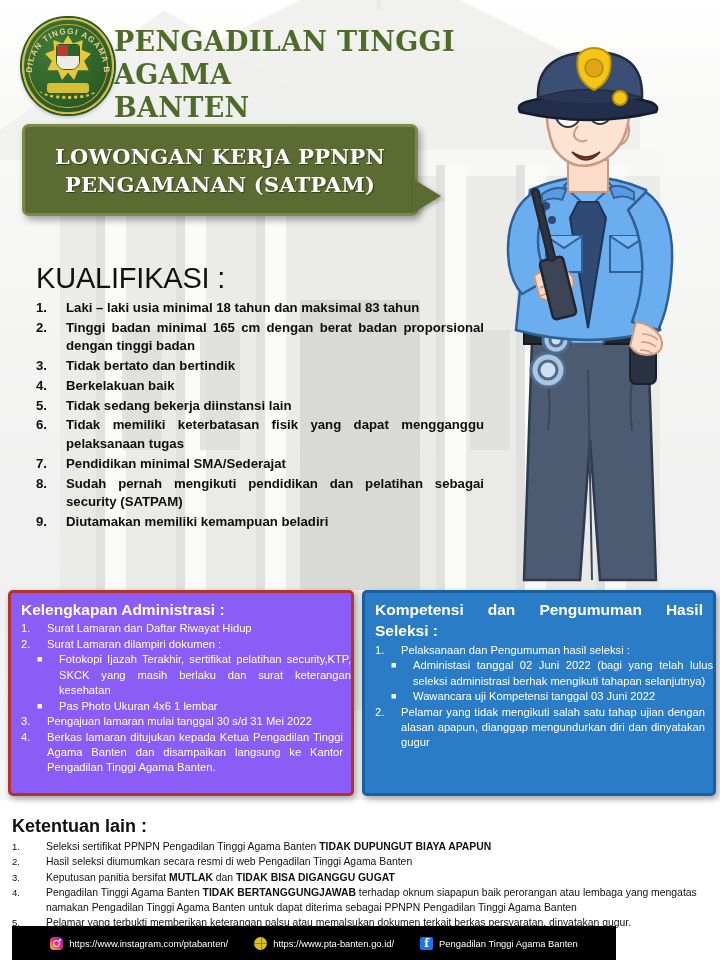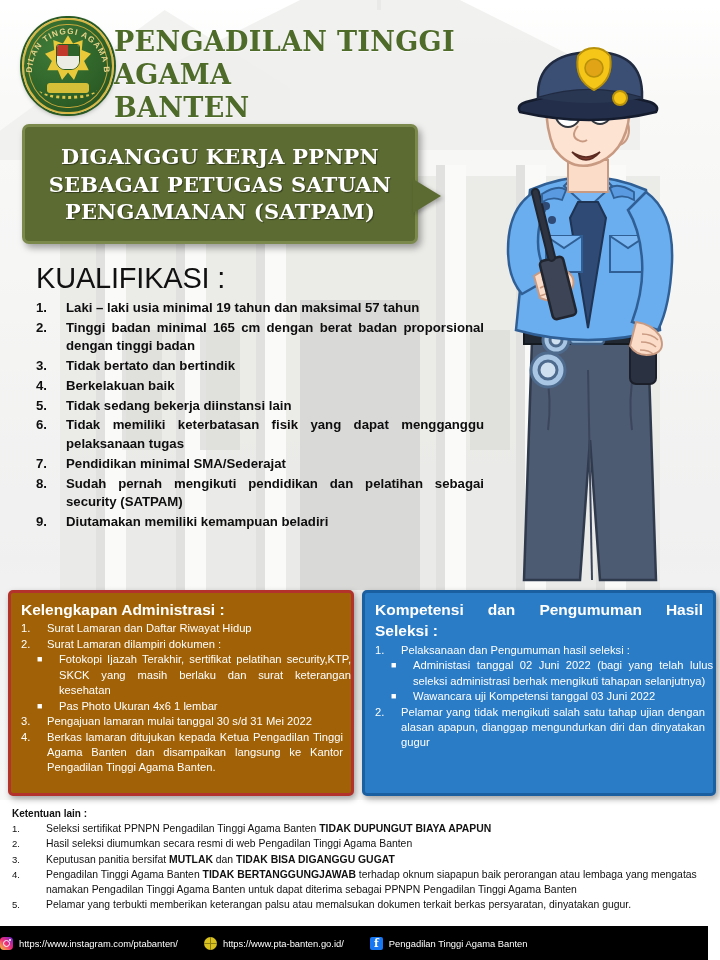"DIGANGGU KERJA PPNPN" div.ln { text: DIGANGGU -> LOWONGAN }
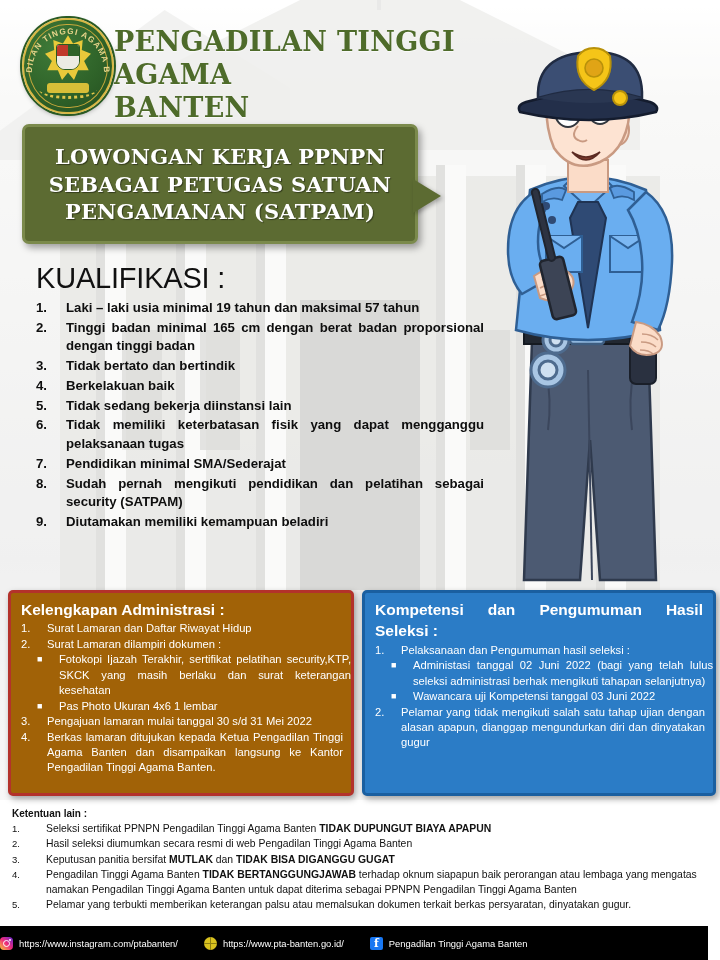"SEBAGAI PETUGAS SATUAN" div.ln { html: <div>SEBAGAI PETUGAS SATUAN</div> -> none }
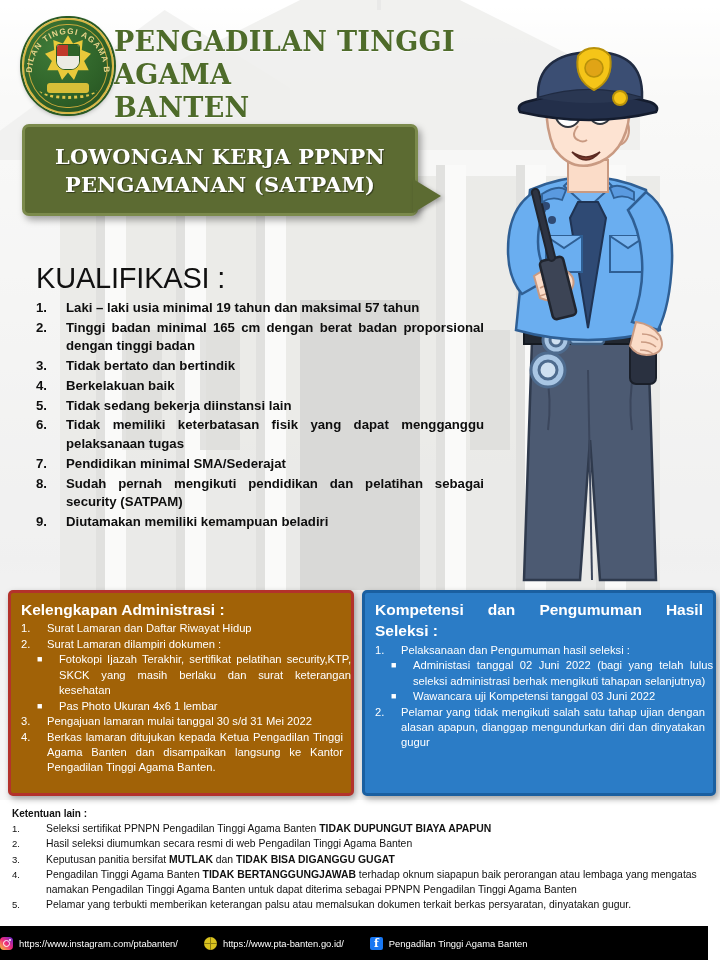"Laki – laki usia minimal" span.txt { text: 19 tahun dan maksimal 57 -> 18 tahun dan maksimal 83 }
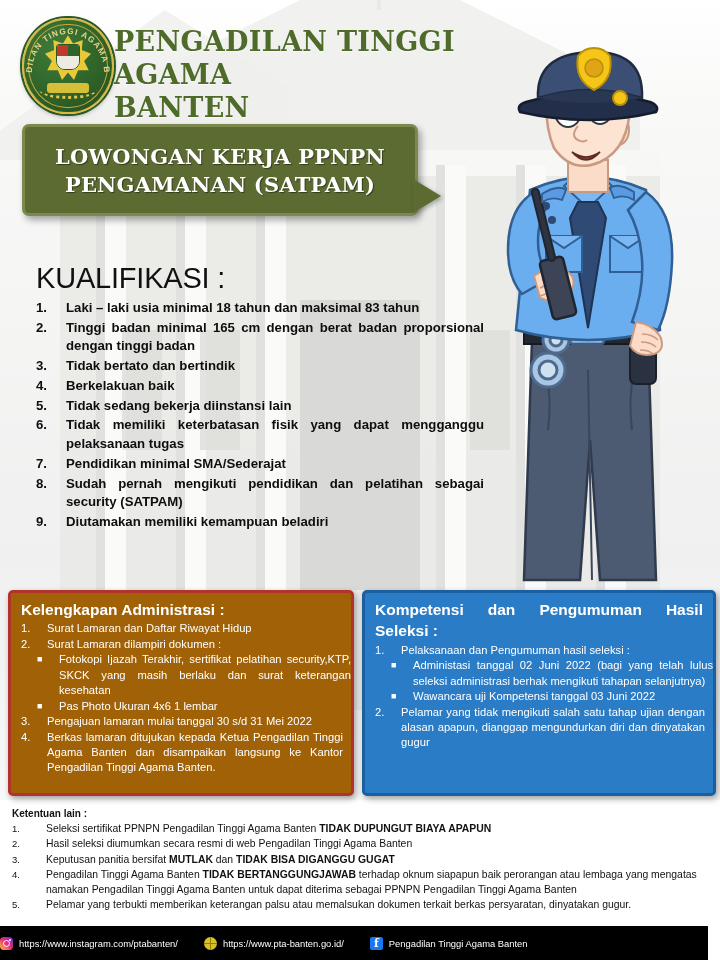"Kelengkapan Administrasi :" .box-red { background: #a16207 -> #8b5cf6 }
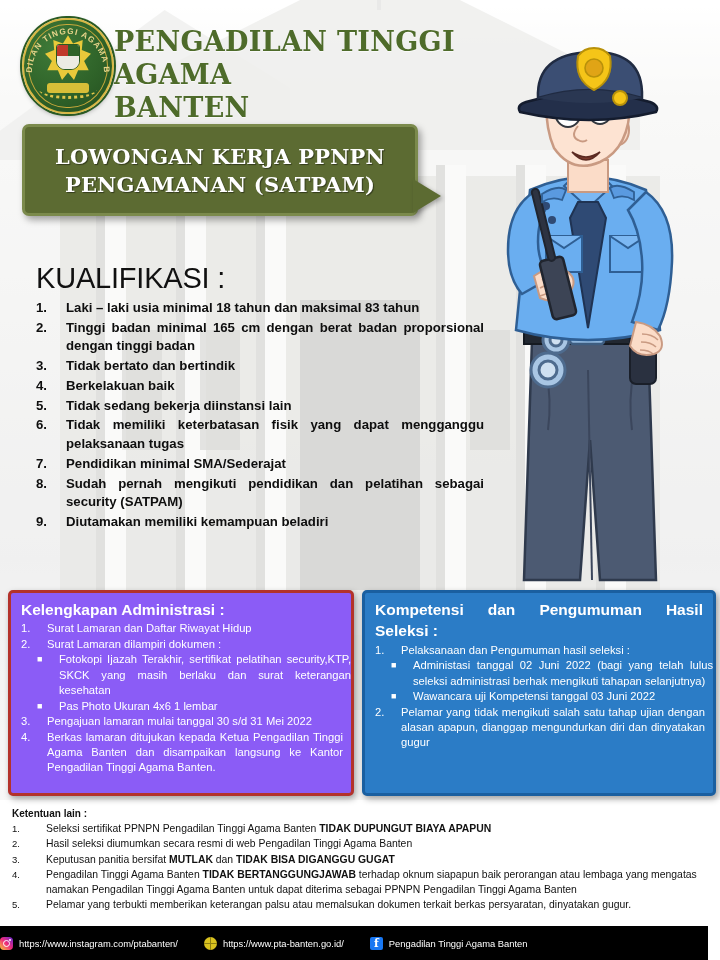"Ketentuan lain :" .ket h3 { font-size: 10px -> 18px; margin: 8px 0 3px 0 -> 16px 0 3px 0 }
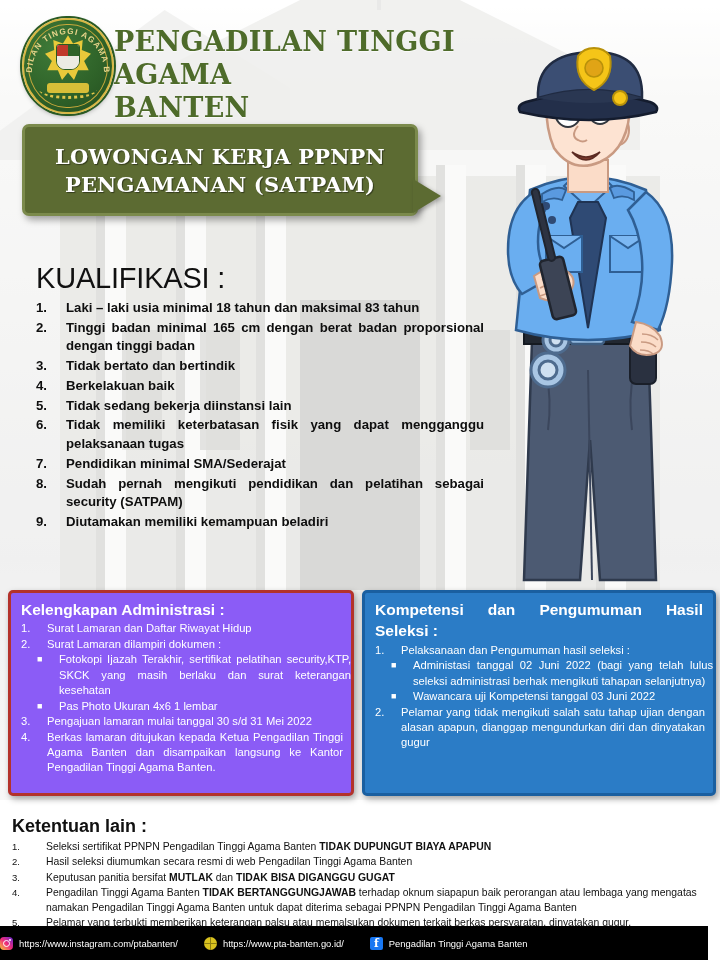"https://www.instagram.com/ptabanten/" .footer { justify-content: none -> center; left: 0 -> 12px; width: 708px -> 604px }
